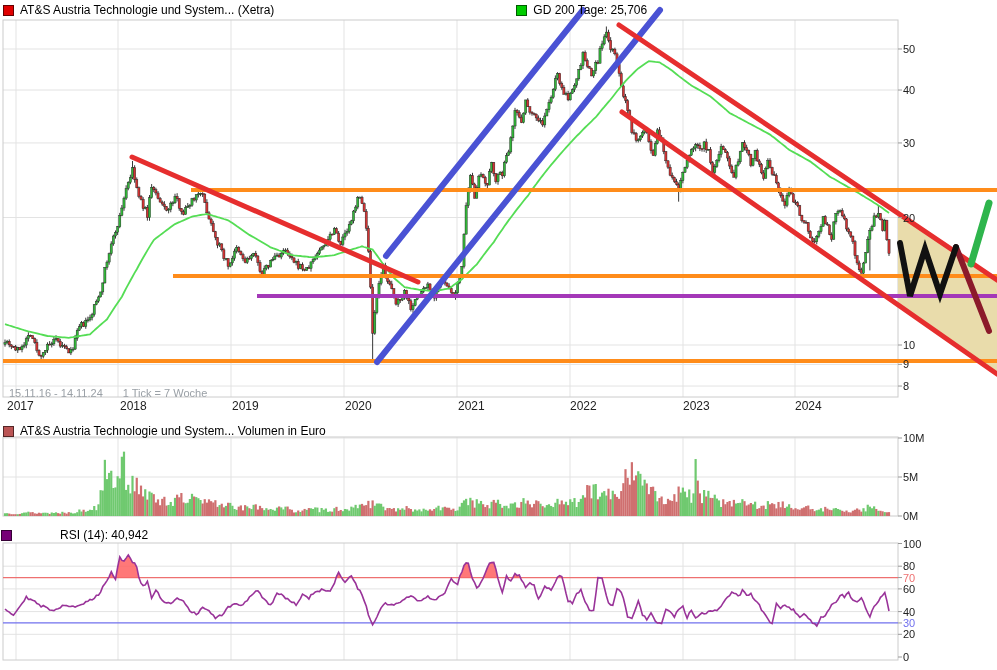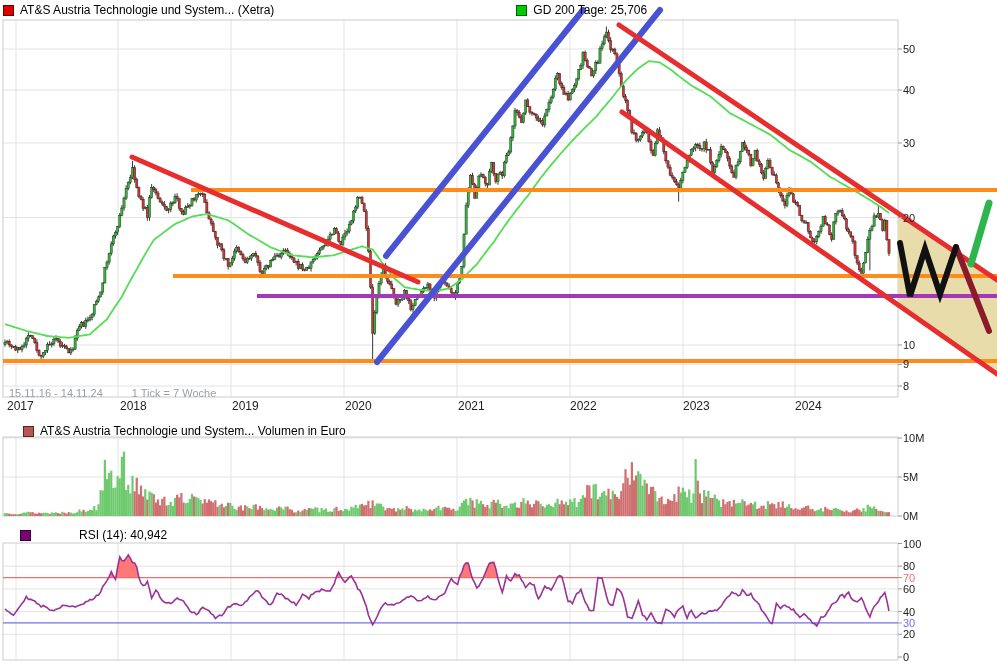"15.11.16 - 14.11.24" .date-info { gap: 29px -> 20px }
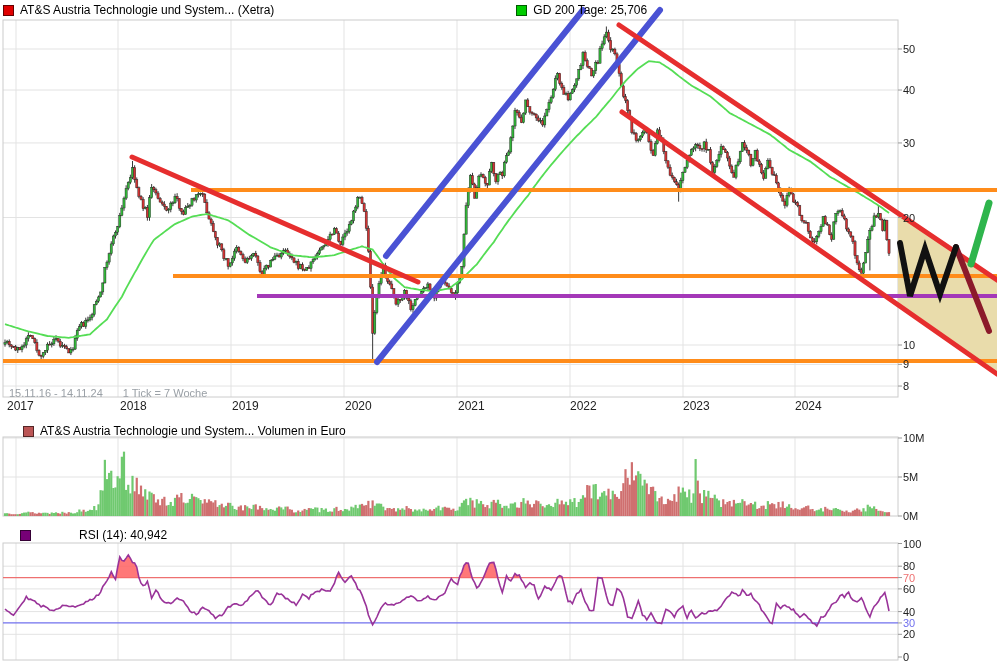"AT&S Austria Technologie und System... Volumen" div.legend-row { margin-left: 20px -> none }
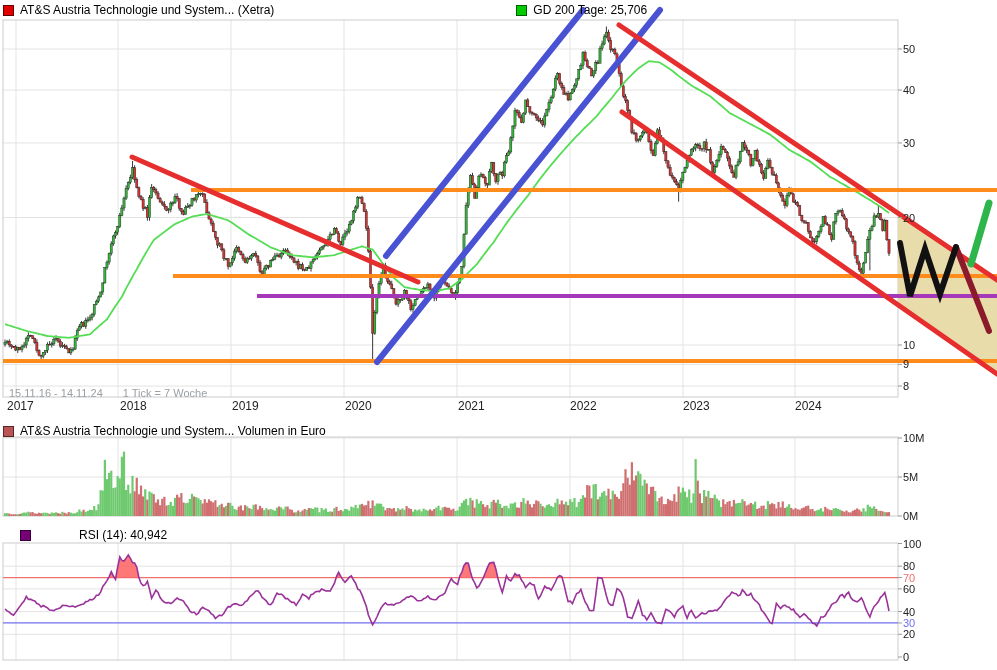"RSI (14): 40,942" div.legend-row { left: 20px -> 1px }
